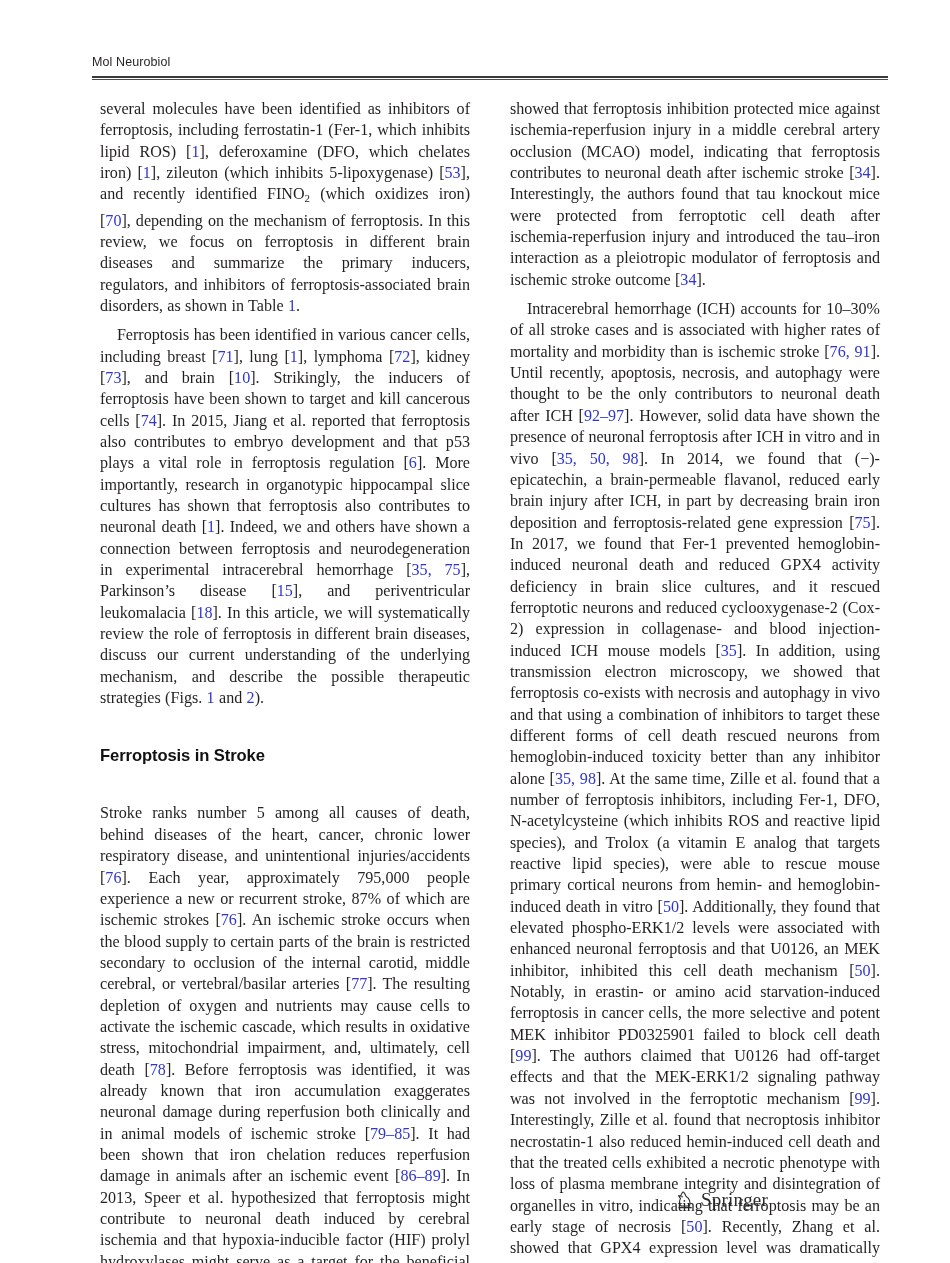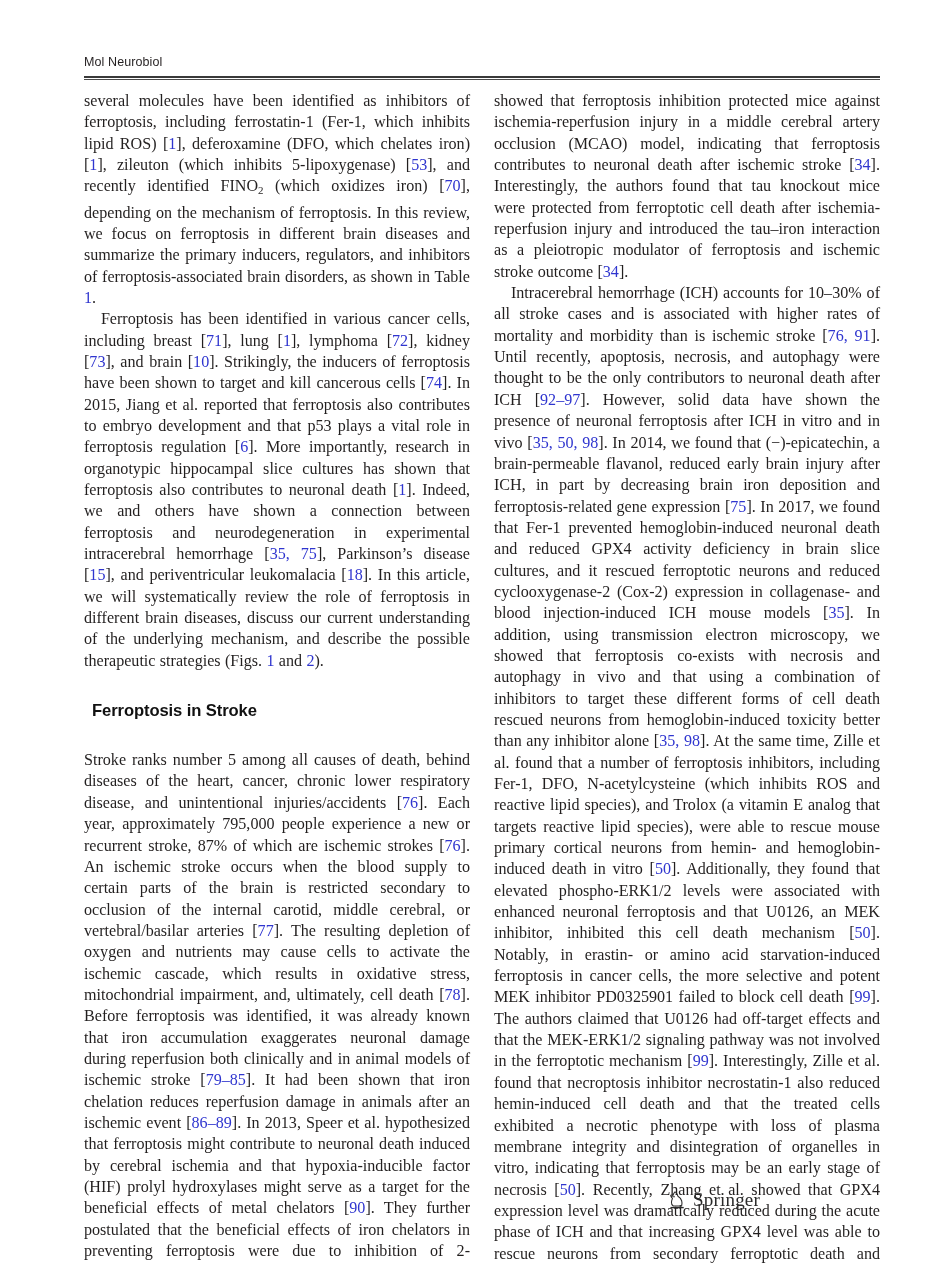"Mol Neurobiol" .page { left: 8px -> 16px }
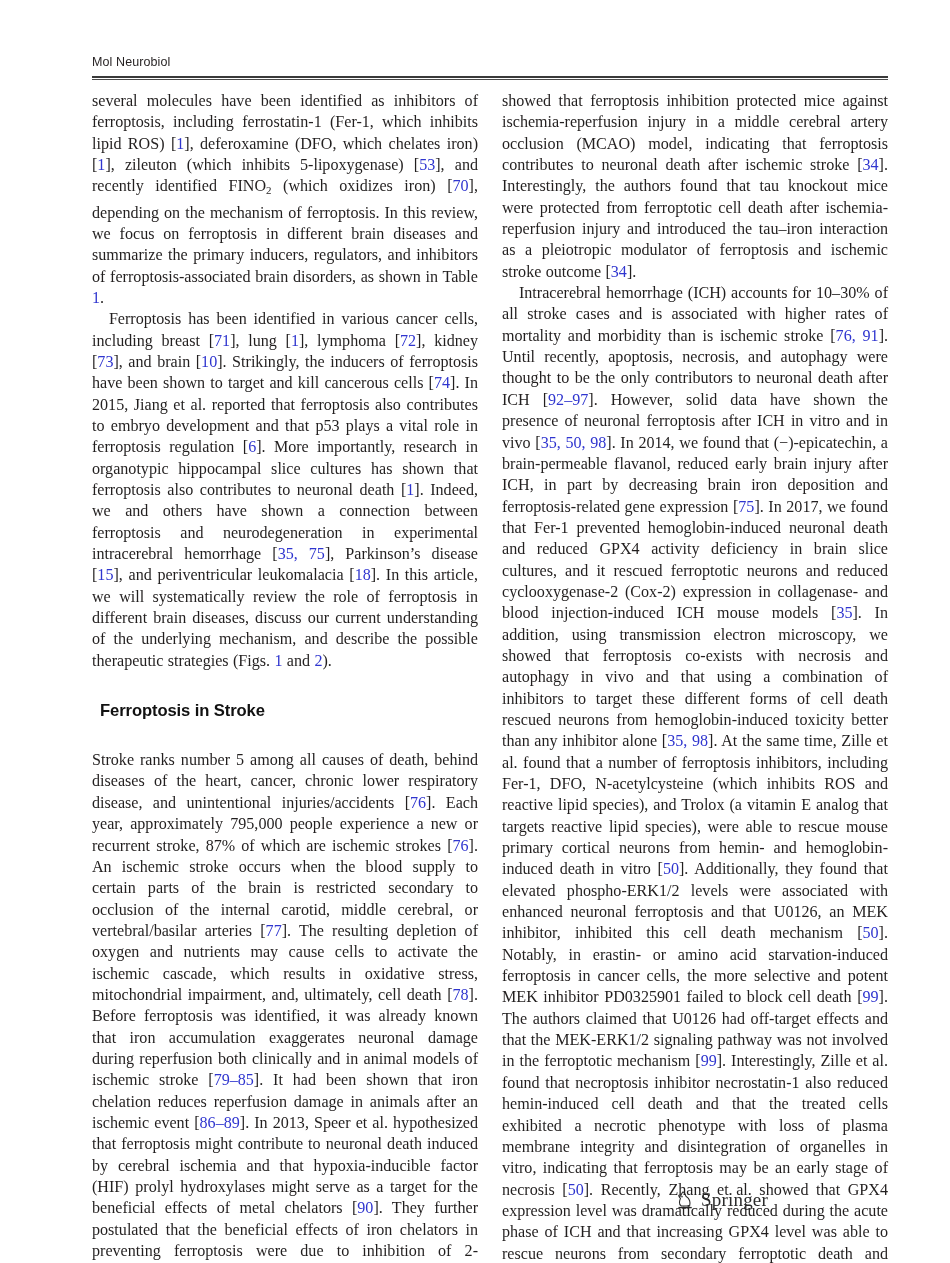"several molecules have been identified" p.body-par { margin: 0 -> 8px }
